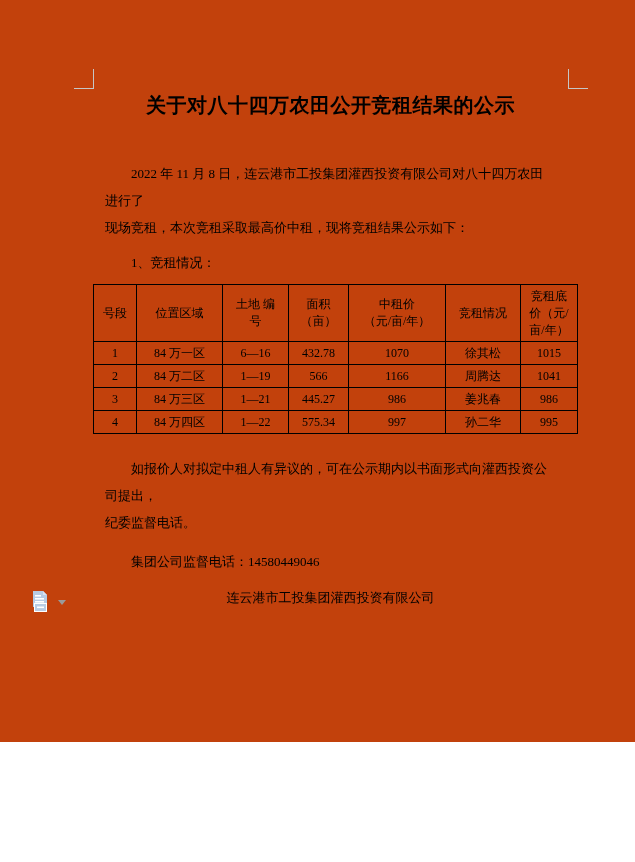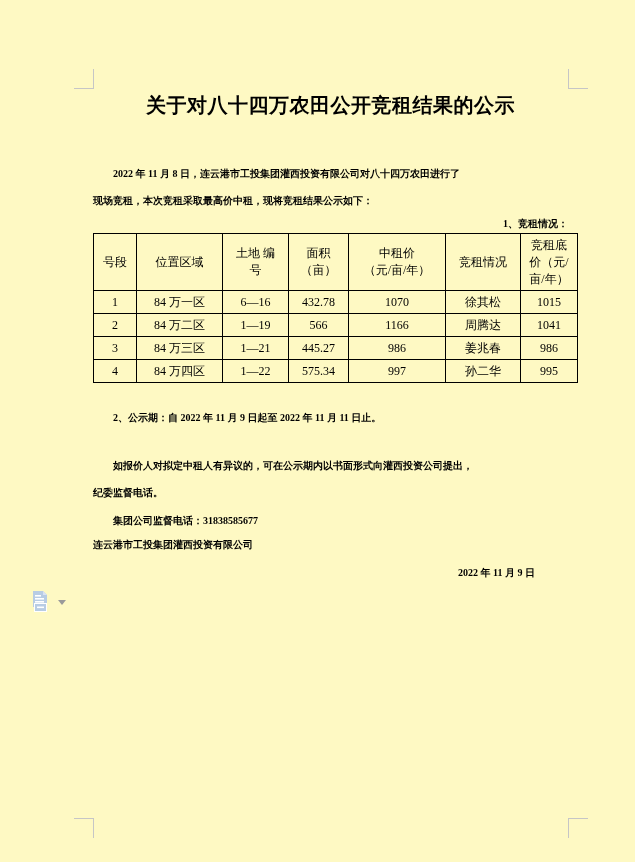"关于对八十四万农田公开竞租结果的公示" .page { background: #fef9c3 -> #c2410c; height: 862px -> 742px }
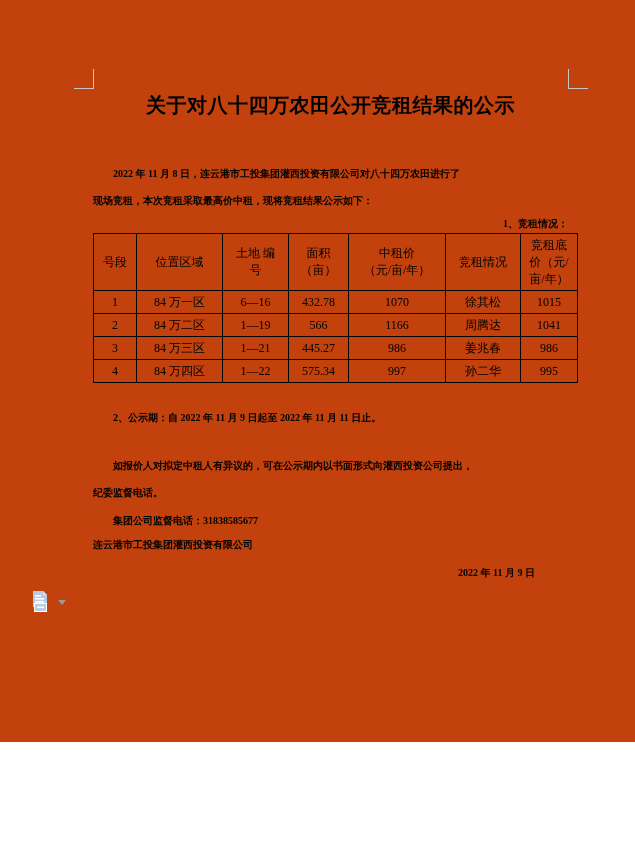"2022 年 11 月 8" .para { font-size: 10px -> 13px; font-weight: bold -> none; margin: 0 -> 12px }
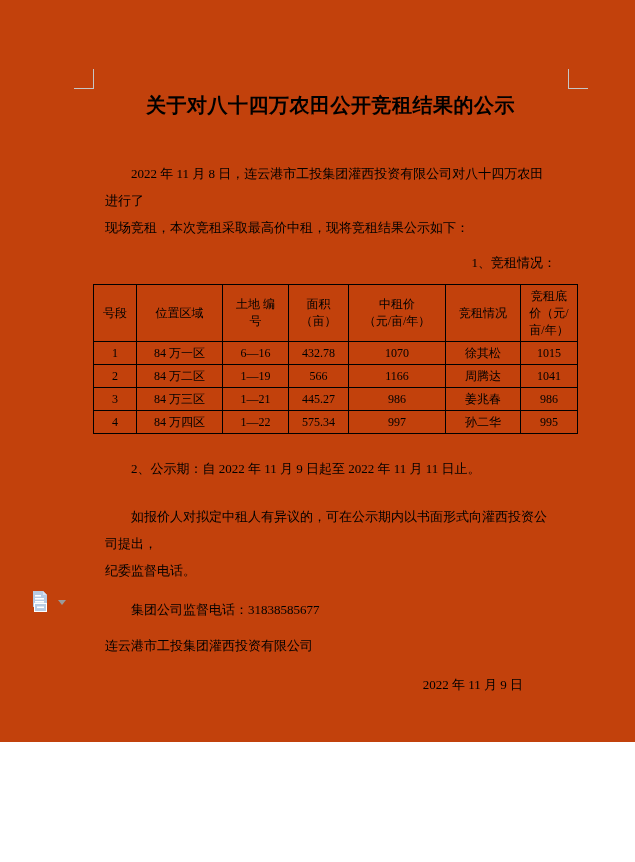"1、竞租情况：" .sec1 { text-align: right -> none }
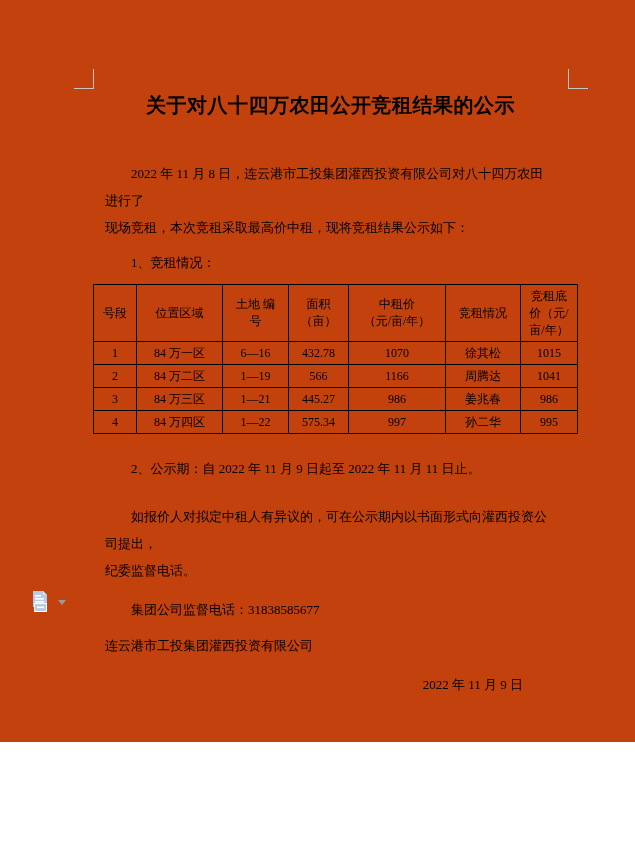"2、公示期：自 2022 年 11 月" p.para { html: <p>2、公示期：自 2022 年 11 月 9 日起至 2022 年 11 月 11 日止。</p> -> none }
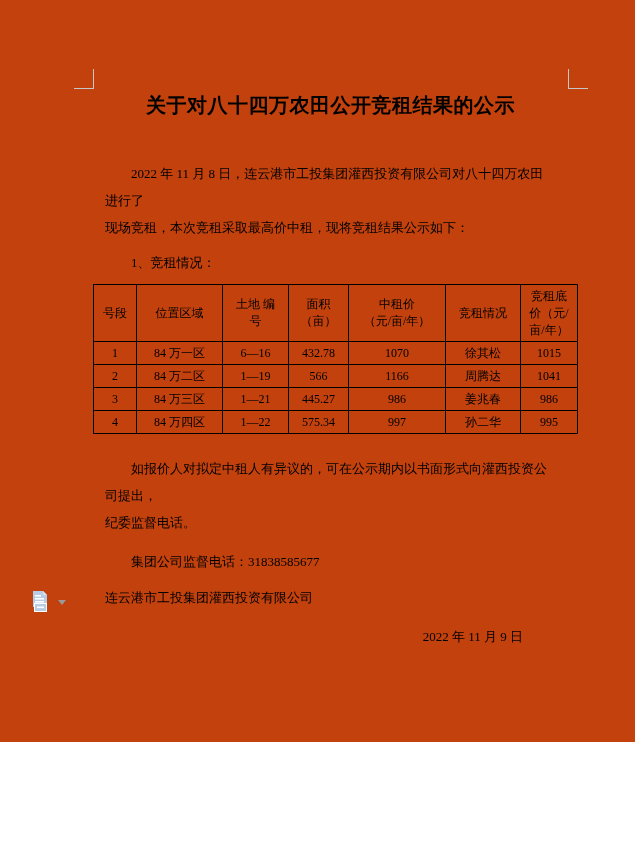"集团公司监督电话：31838585677" p.para { text: 31838585677 -> 14580449046 }
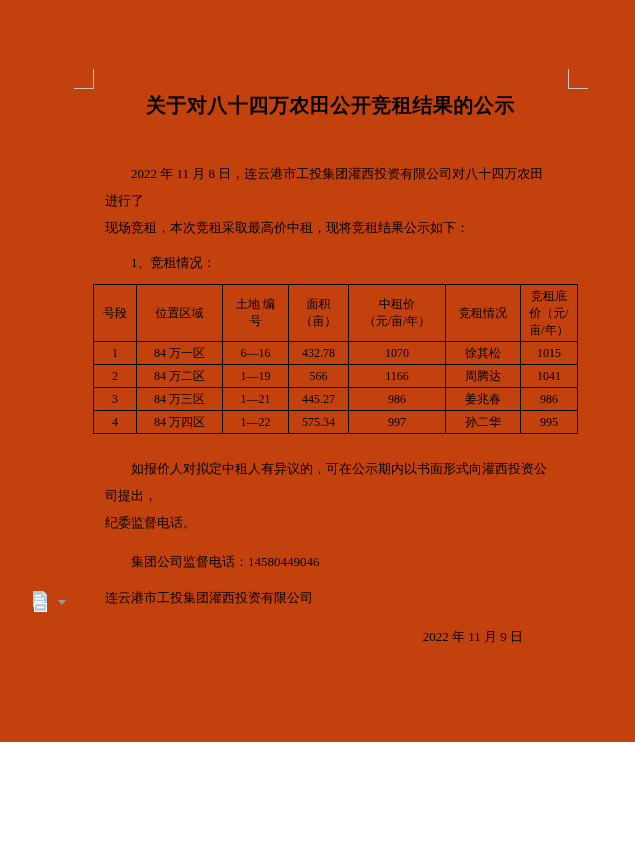"连云港市工投集团灌西投资有限公司" .sig-company { text-align: left -> center }
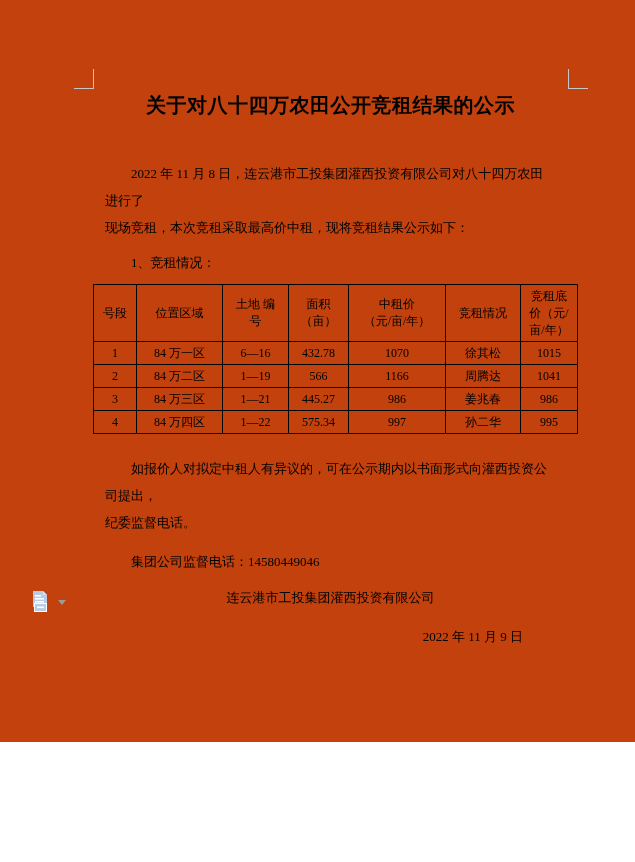"2022 年 11 月 9" p.para { html: <p>2022 年 11 月 9 日</p> -> none }
